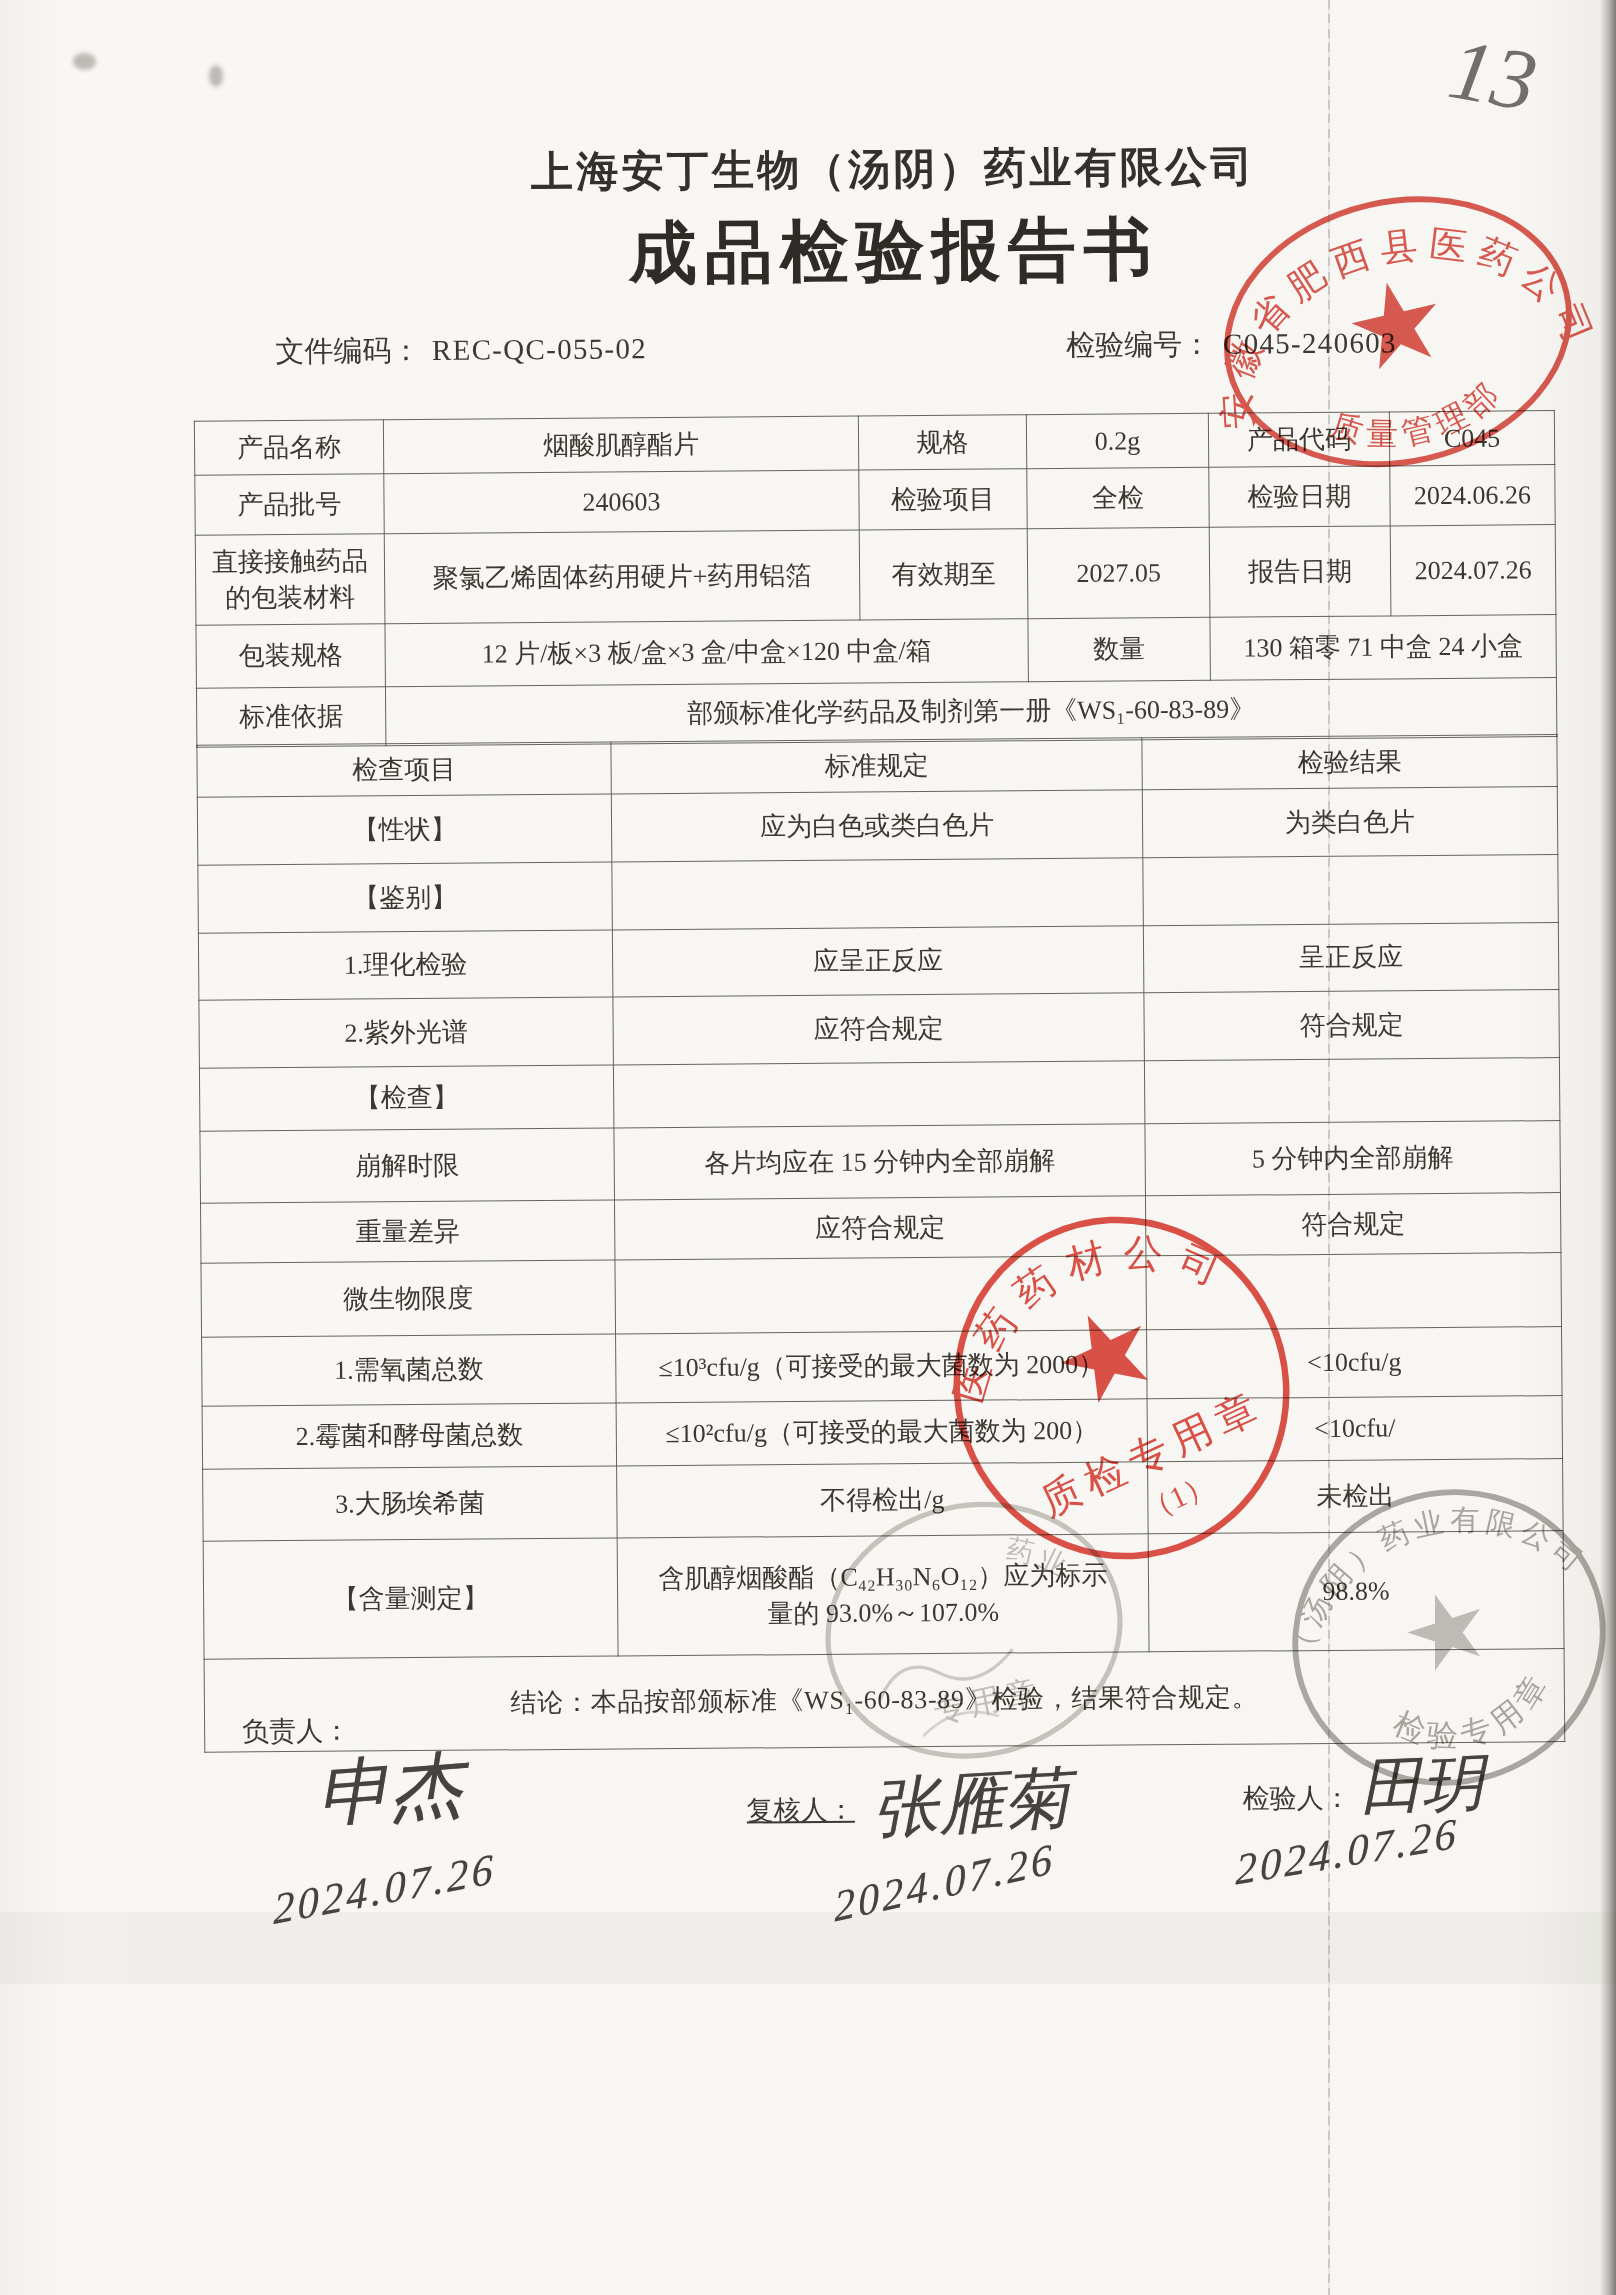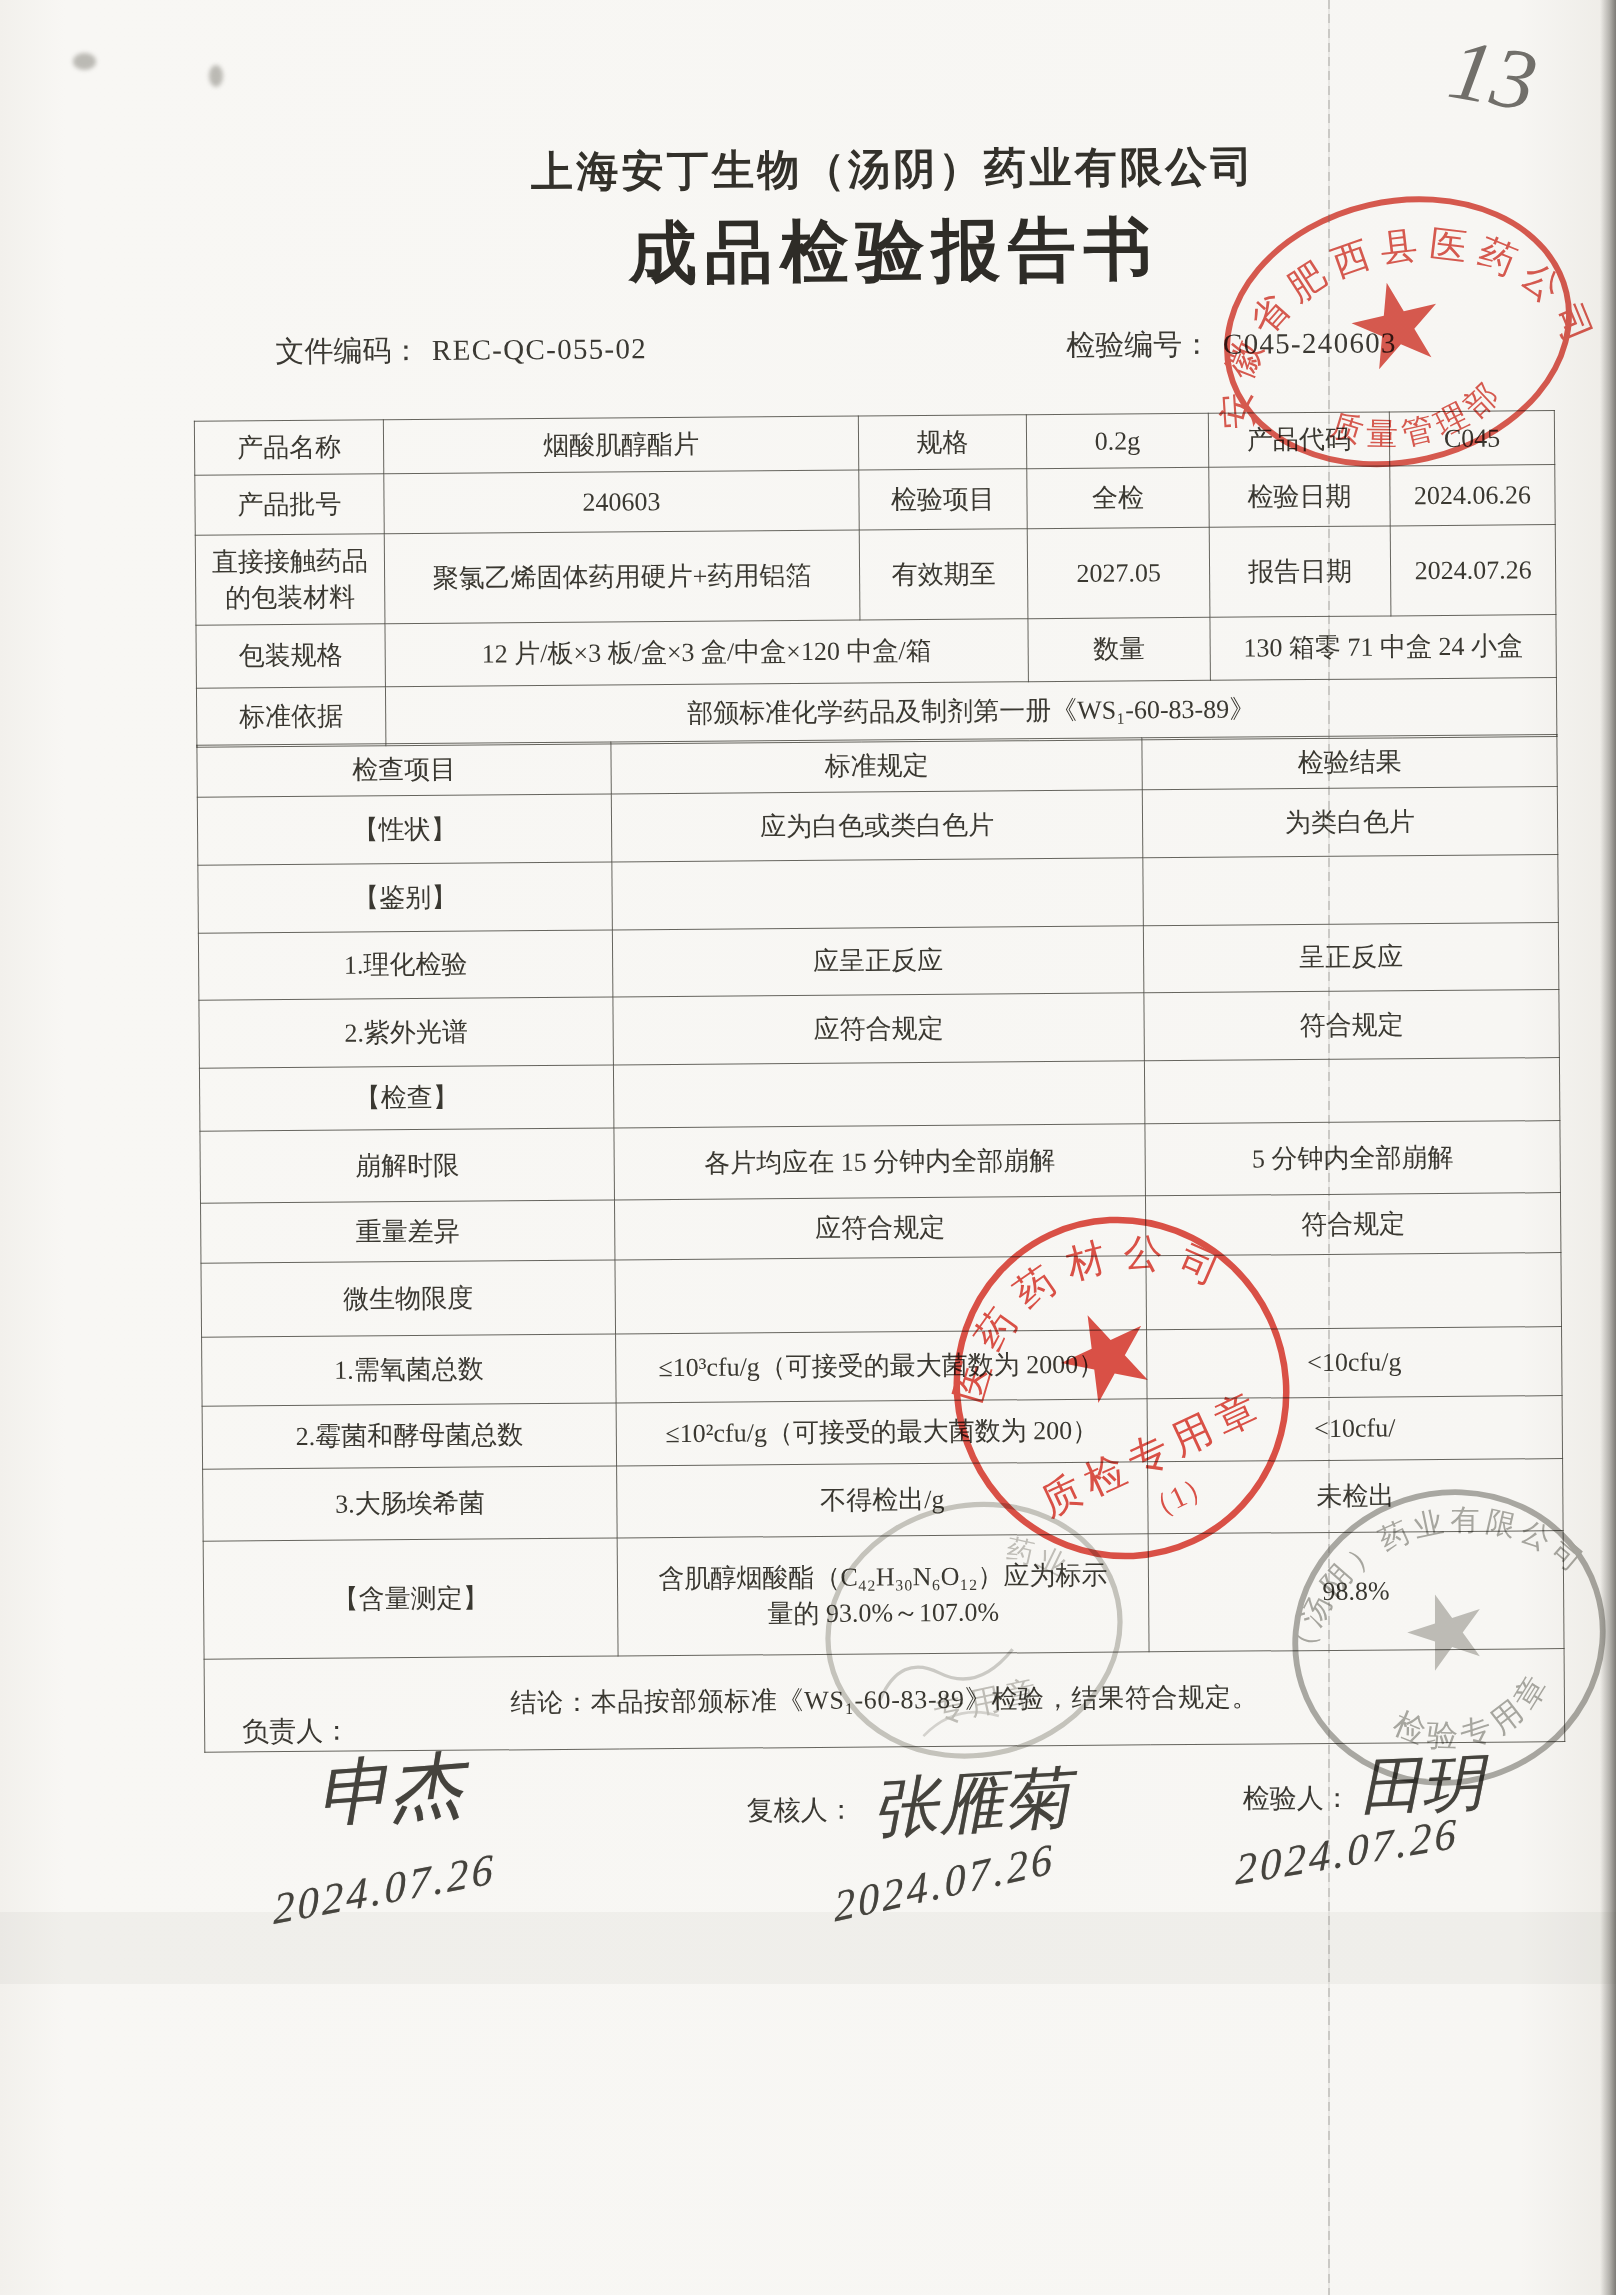"复核人：" div.sig-label { text-decoration: none -> underline }
